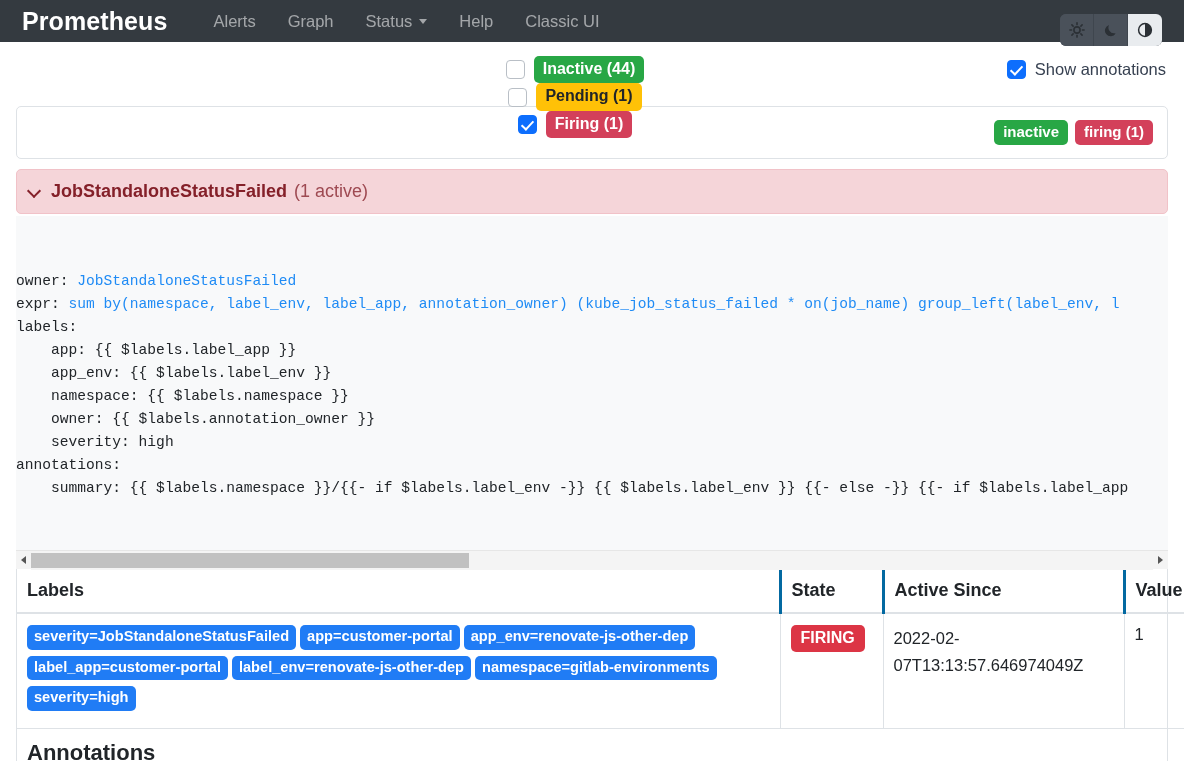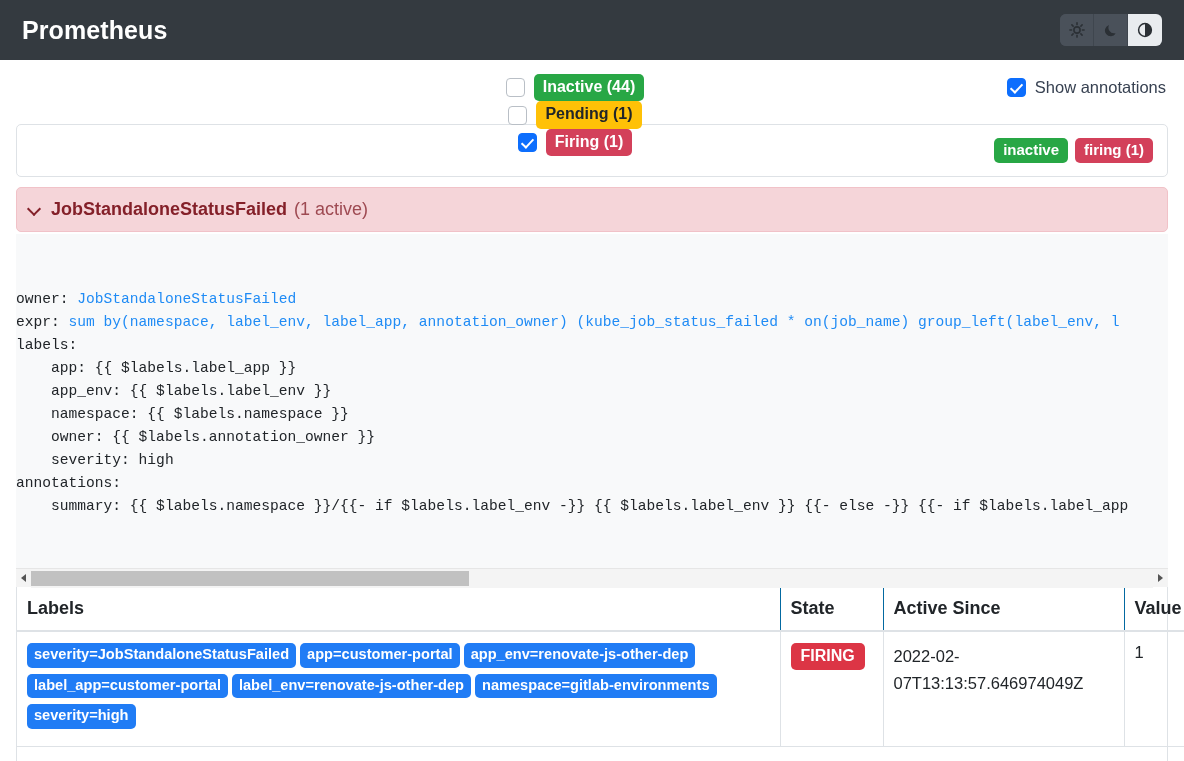"Prometheus" .navbar { height: 60px -> 42px }
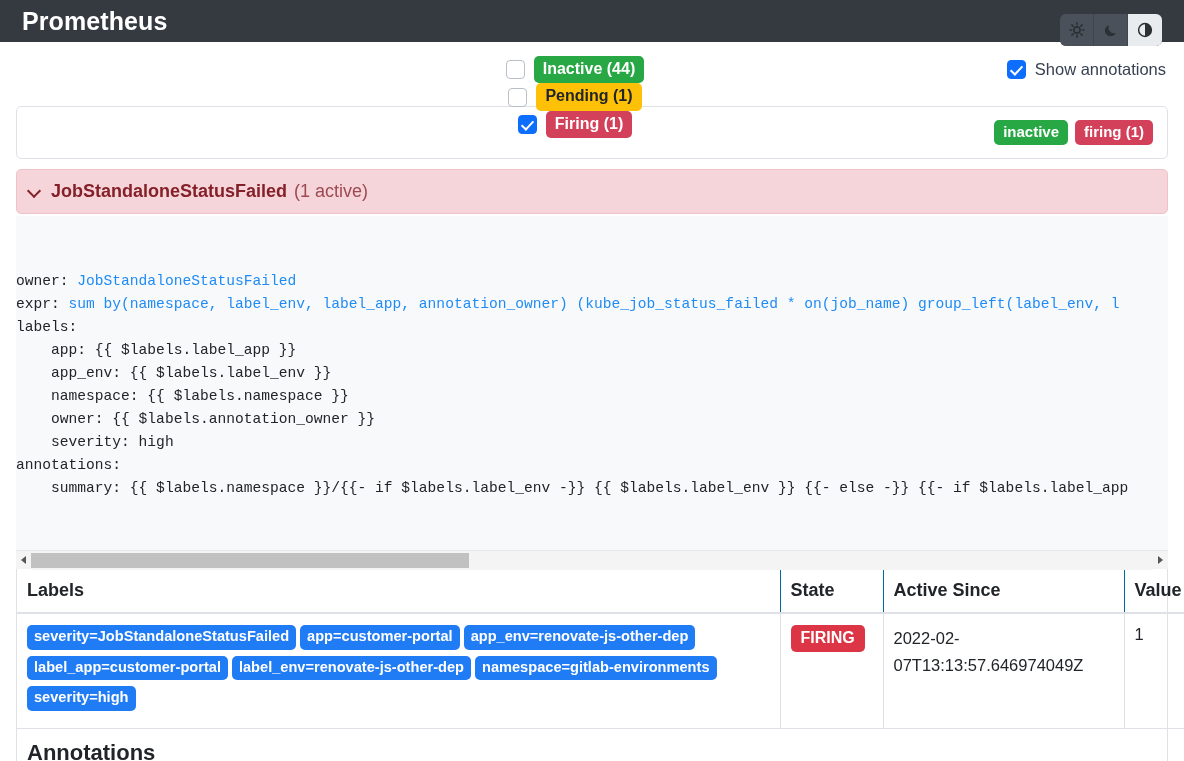"Alerts" div.nav-links { html: none -> <div> <div> <span>Alerts</span> </div> <div> <span>Graph</span> </div> <div> <span>Status</span> <span></span> </div> <div> <span>Help</span> </div> <div> <span>Classic UI</span> </div> </div> }
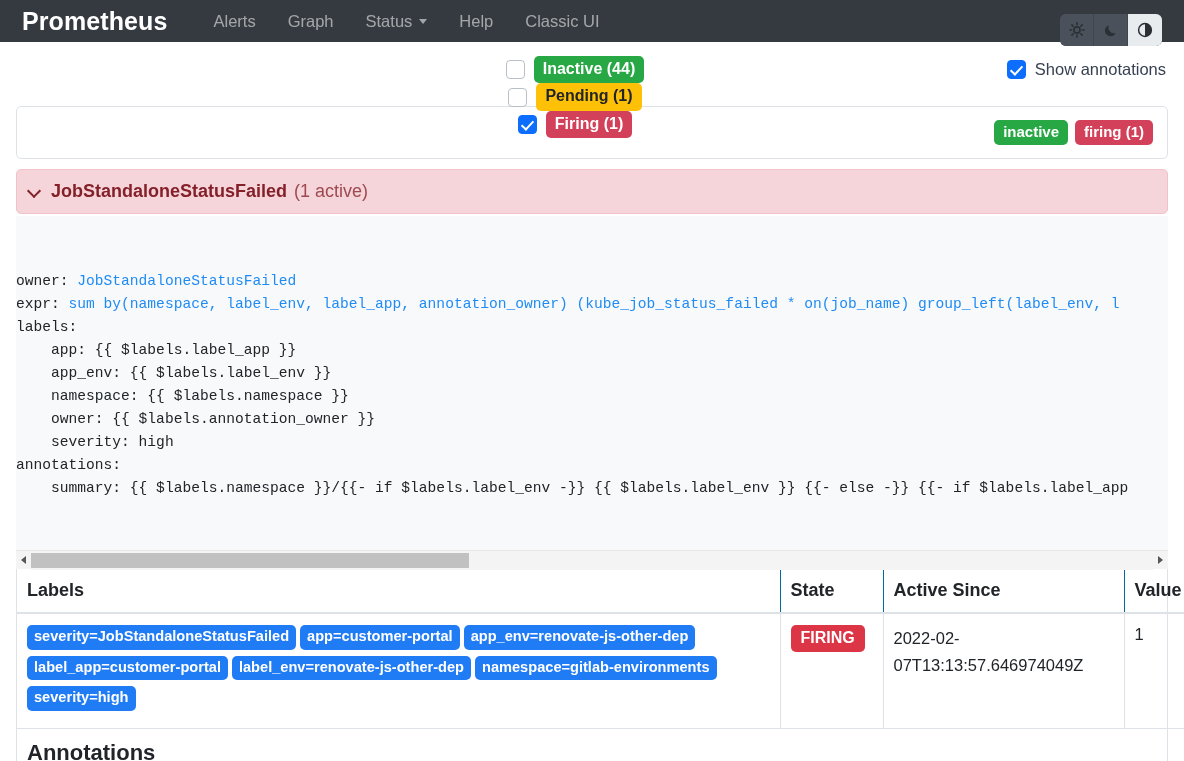"Labels" .alert-table th { border-right: 1px solid #0369a1 -> 3px solid #0369a1 }
